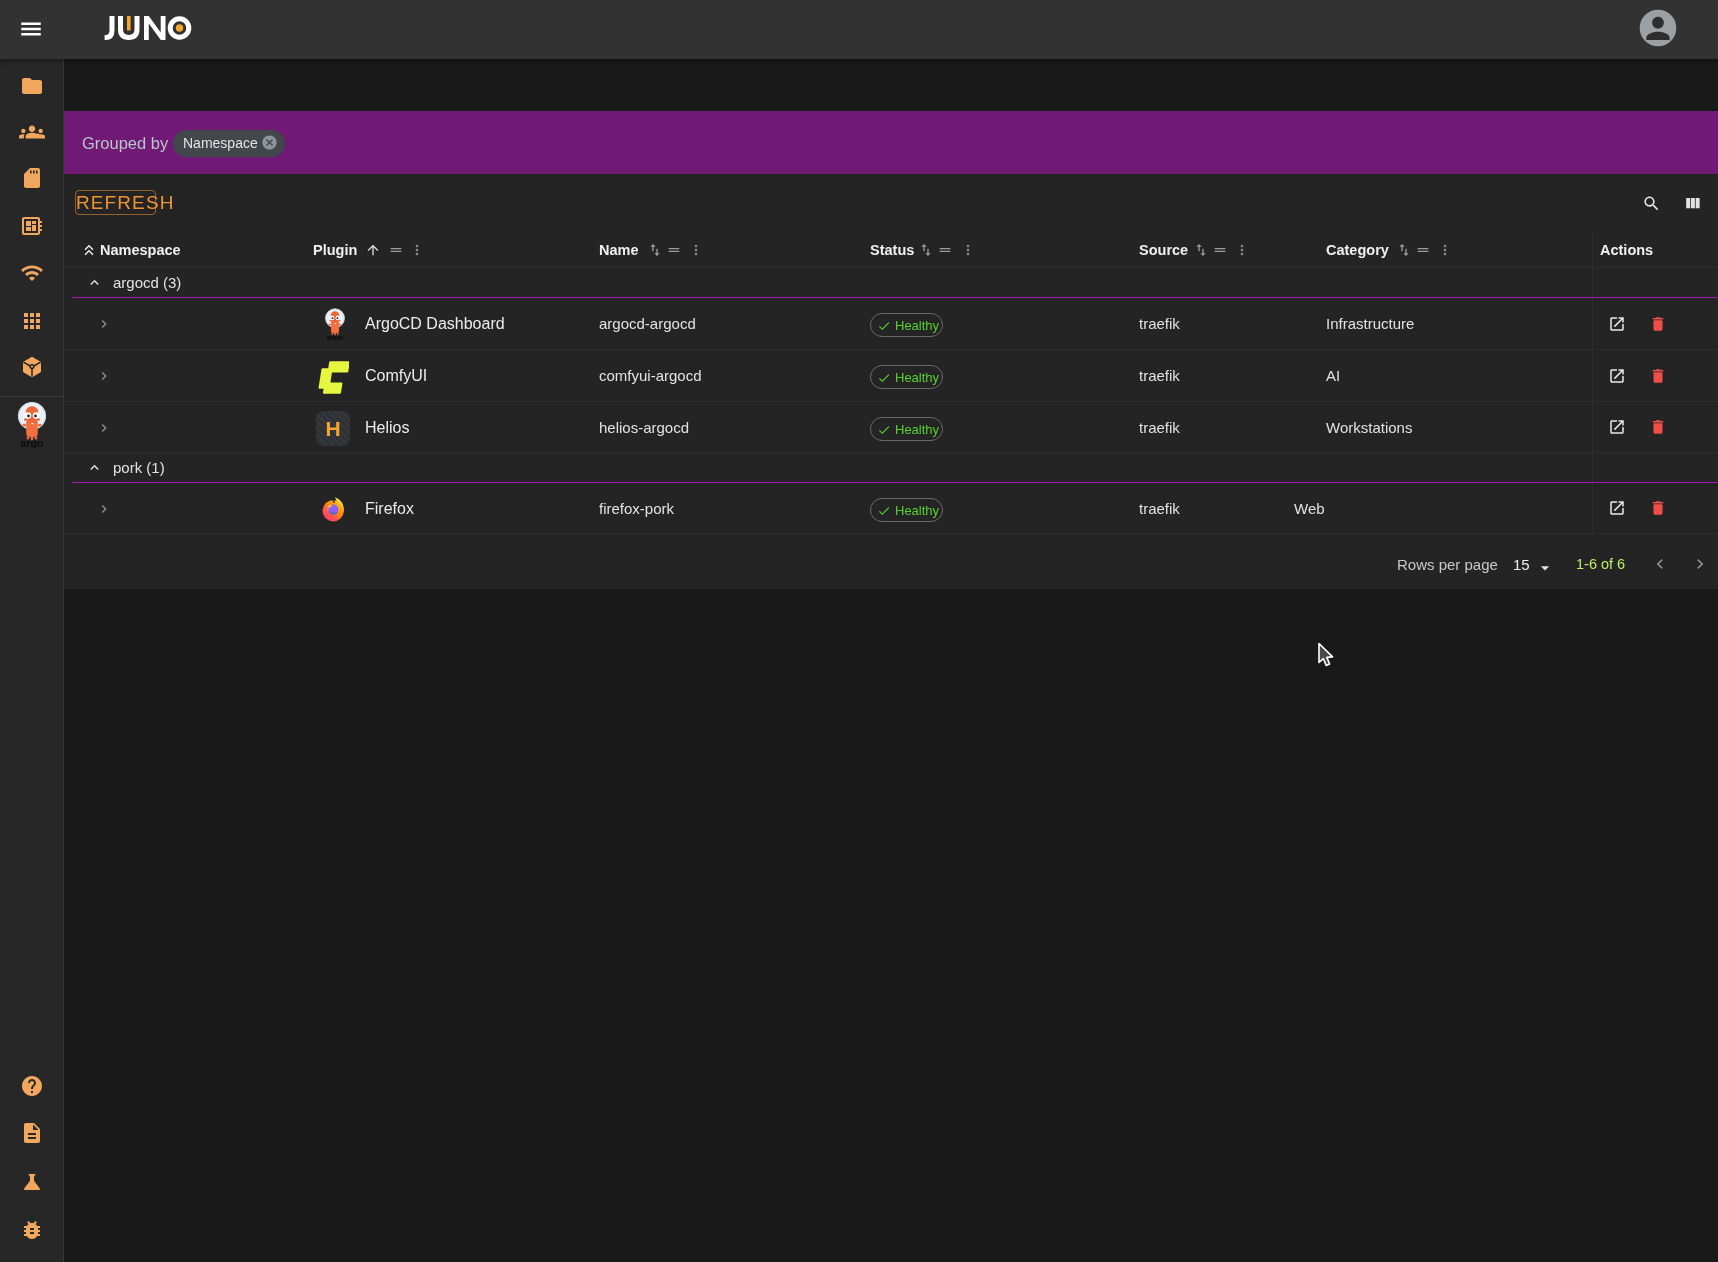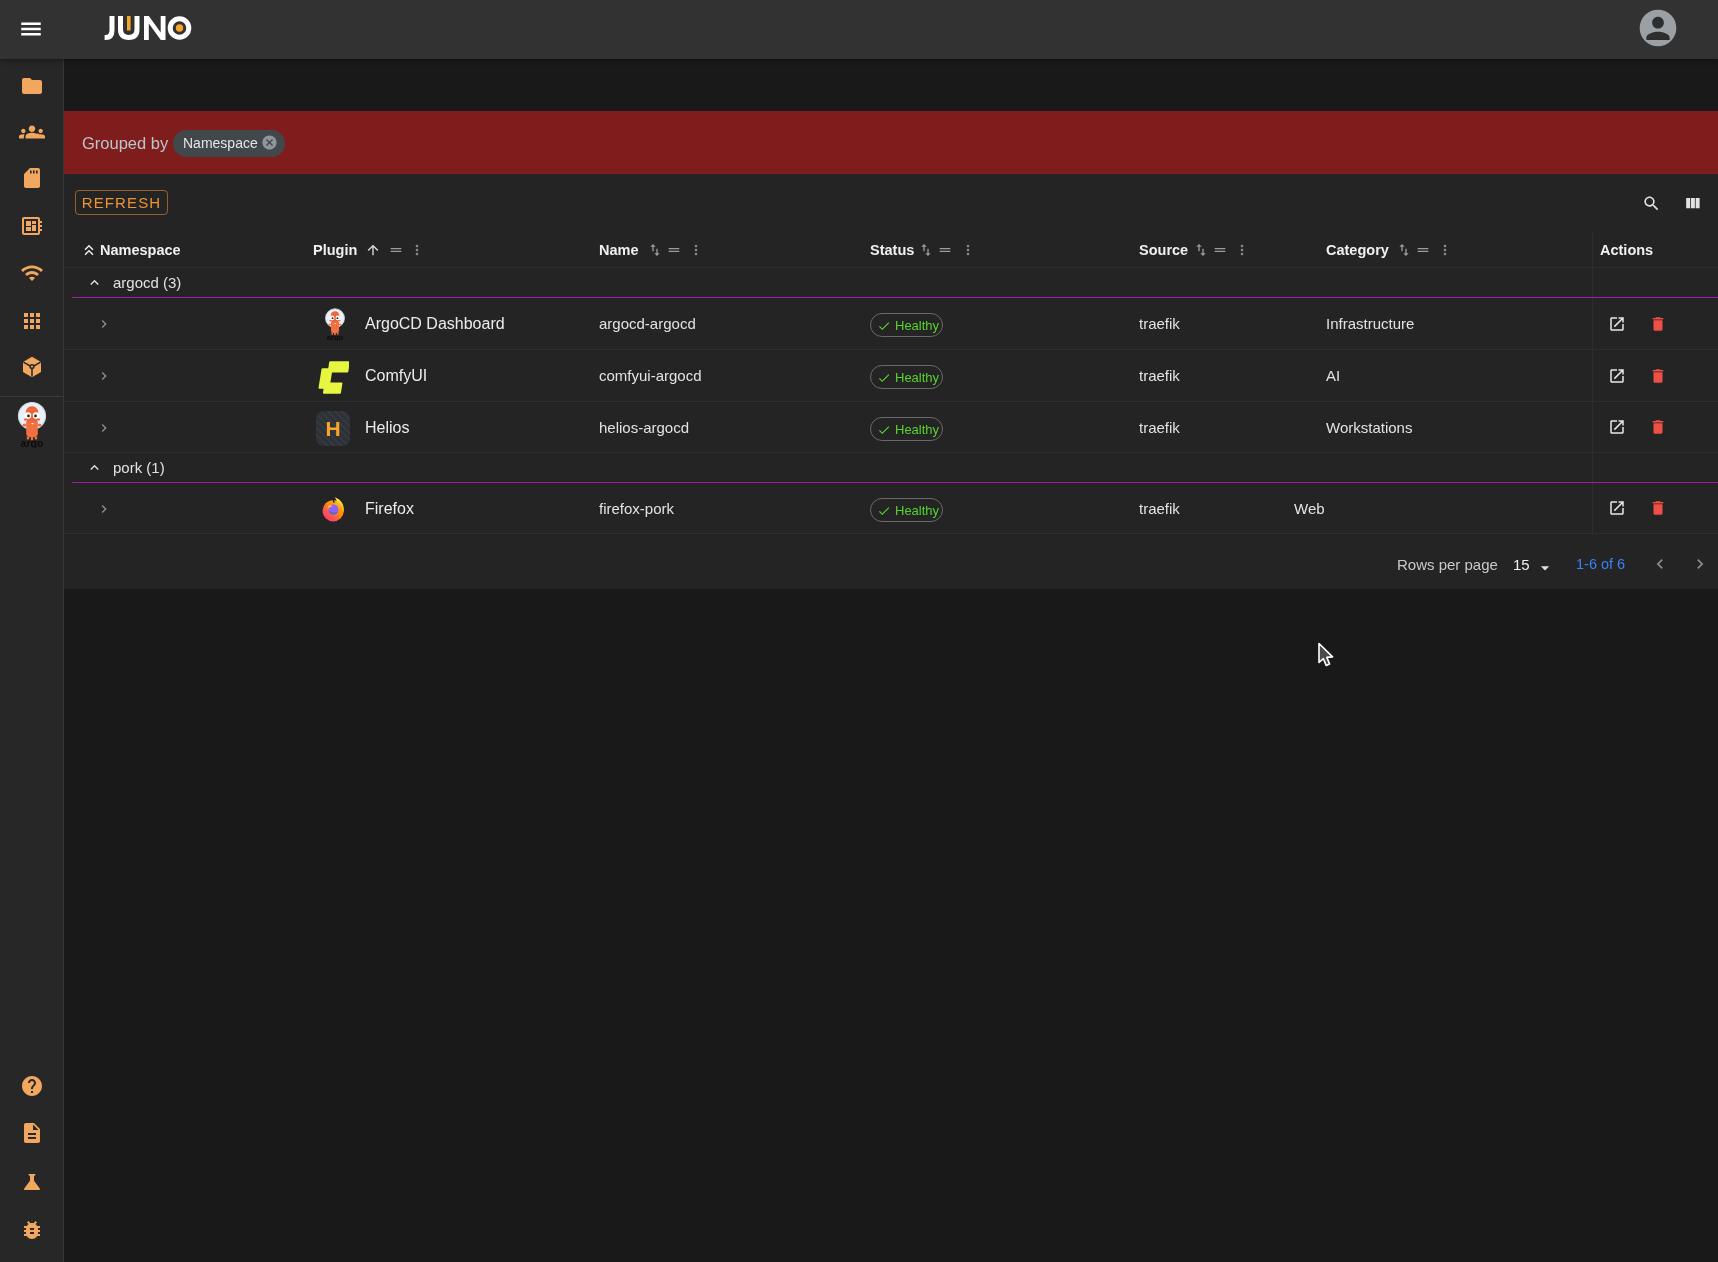"Grouped by" .groupbar { background: #7f1d1d -> #701a75 }
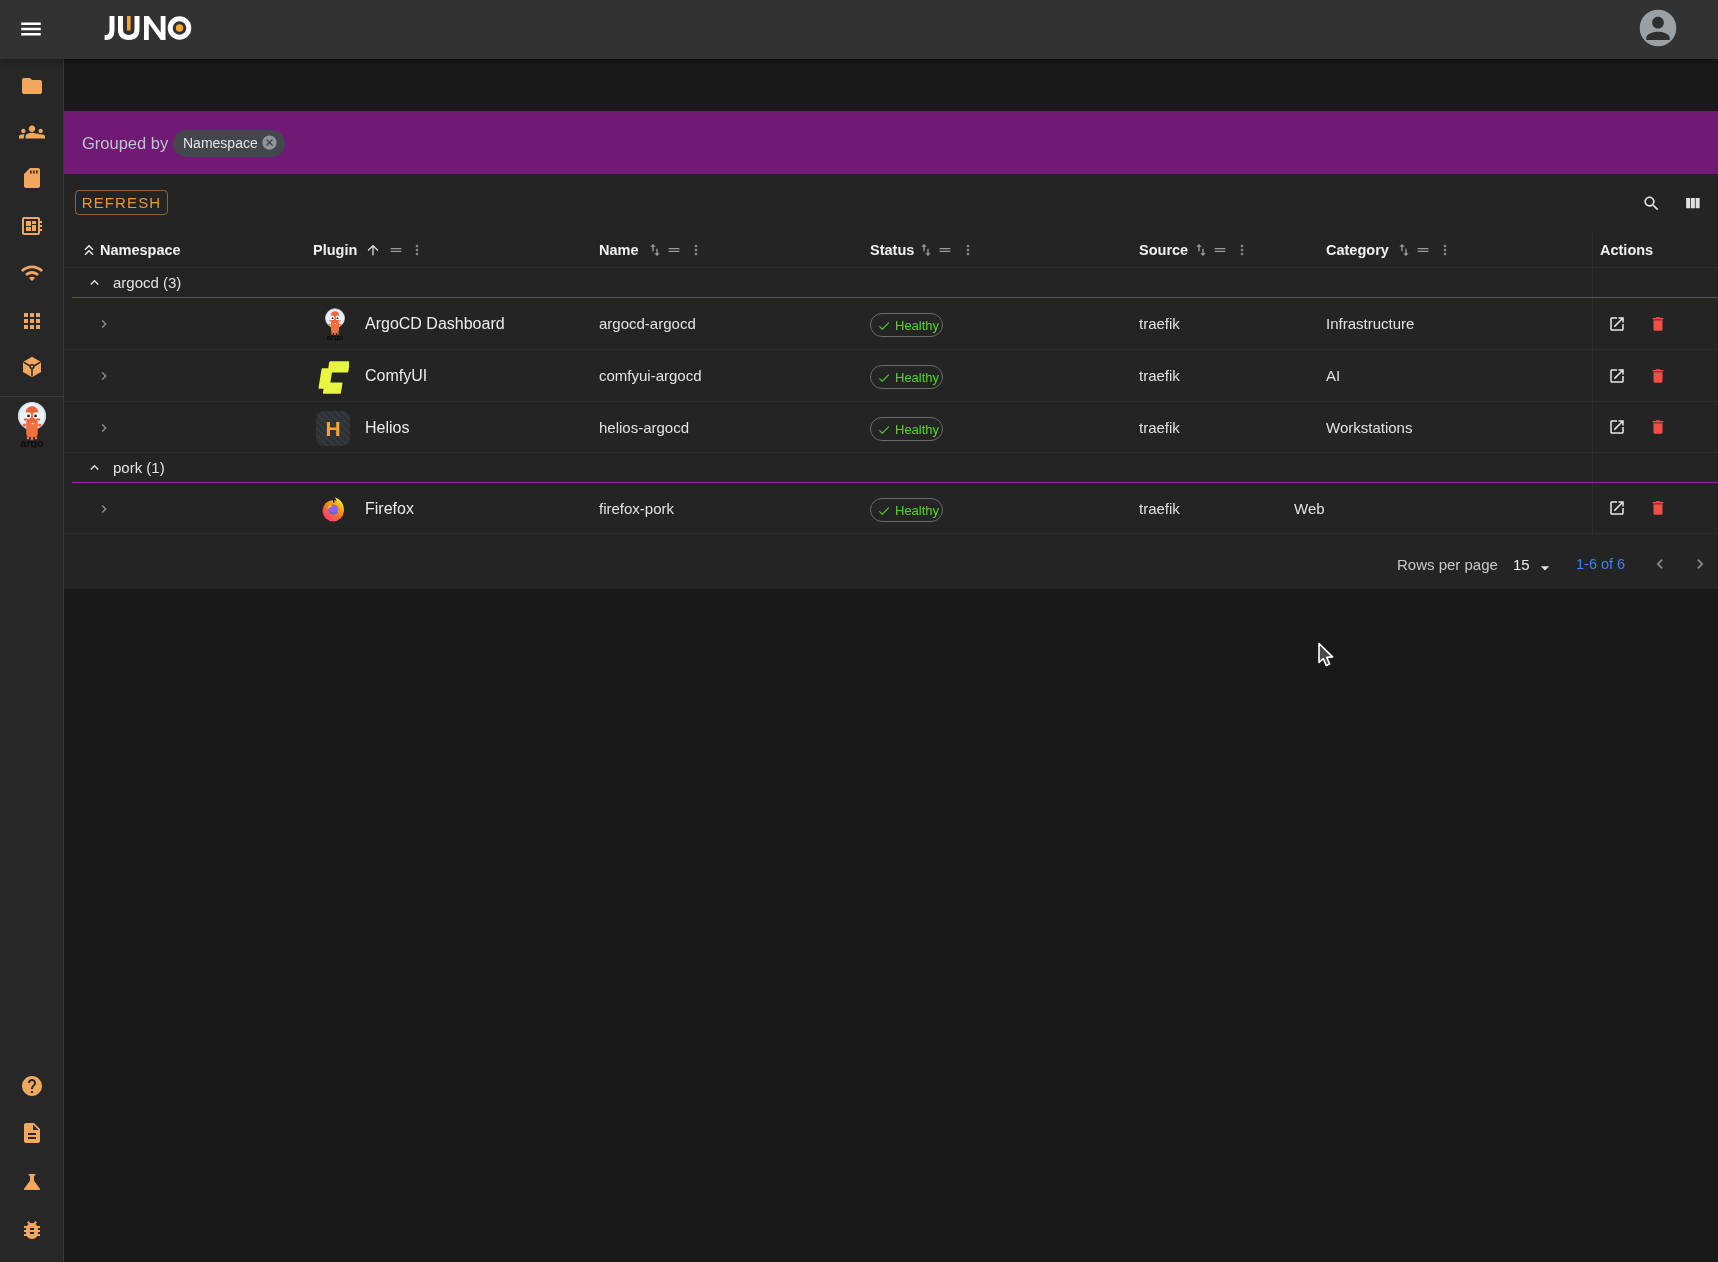"REFRESH" div.ab { font-size: 15px -> 19px; width: 93px -> 81px }
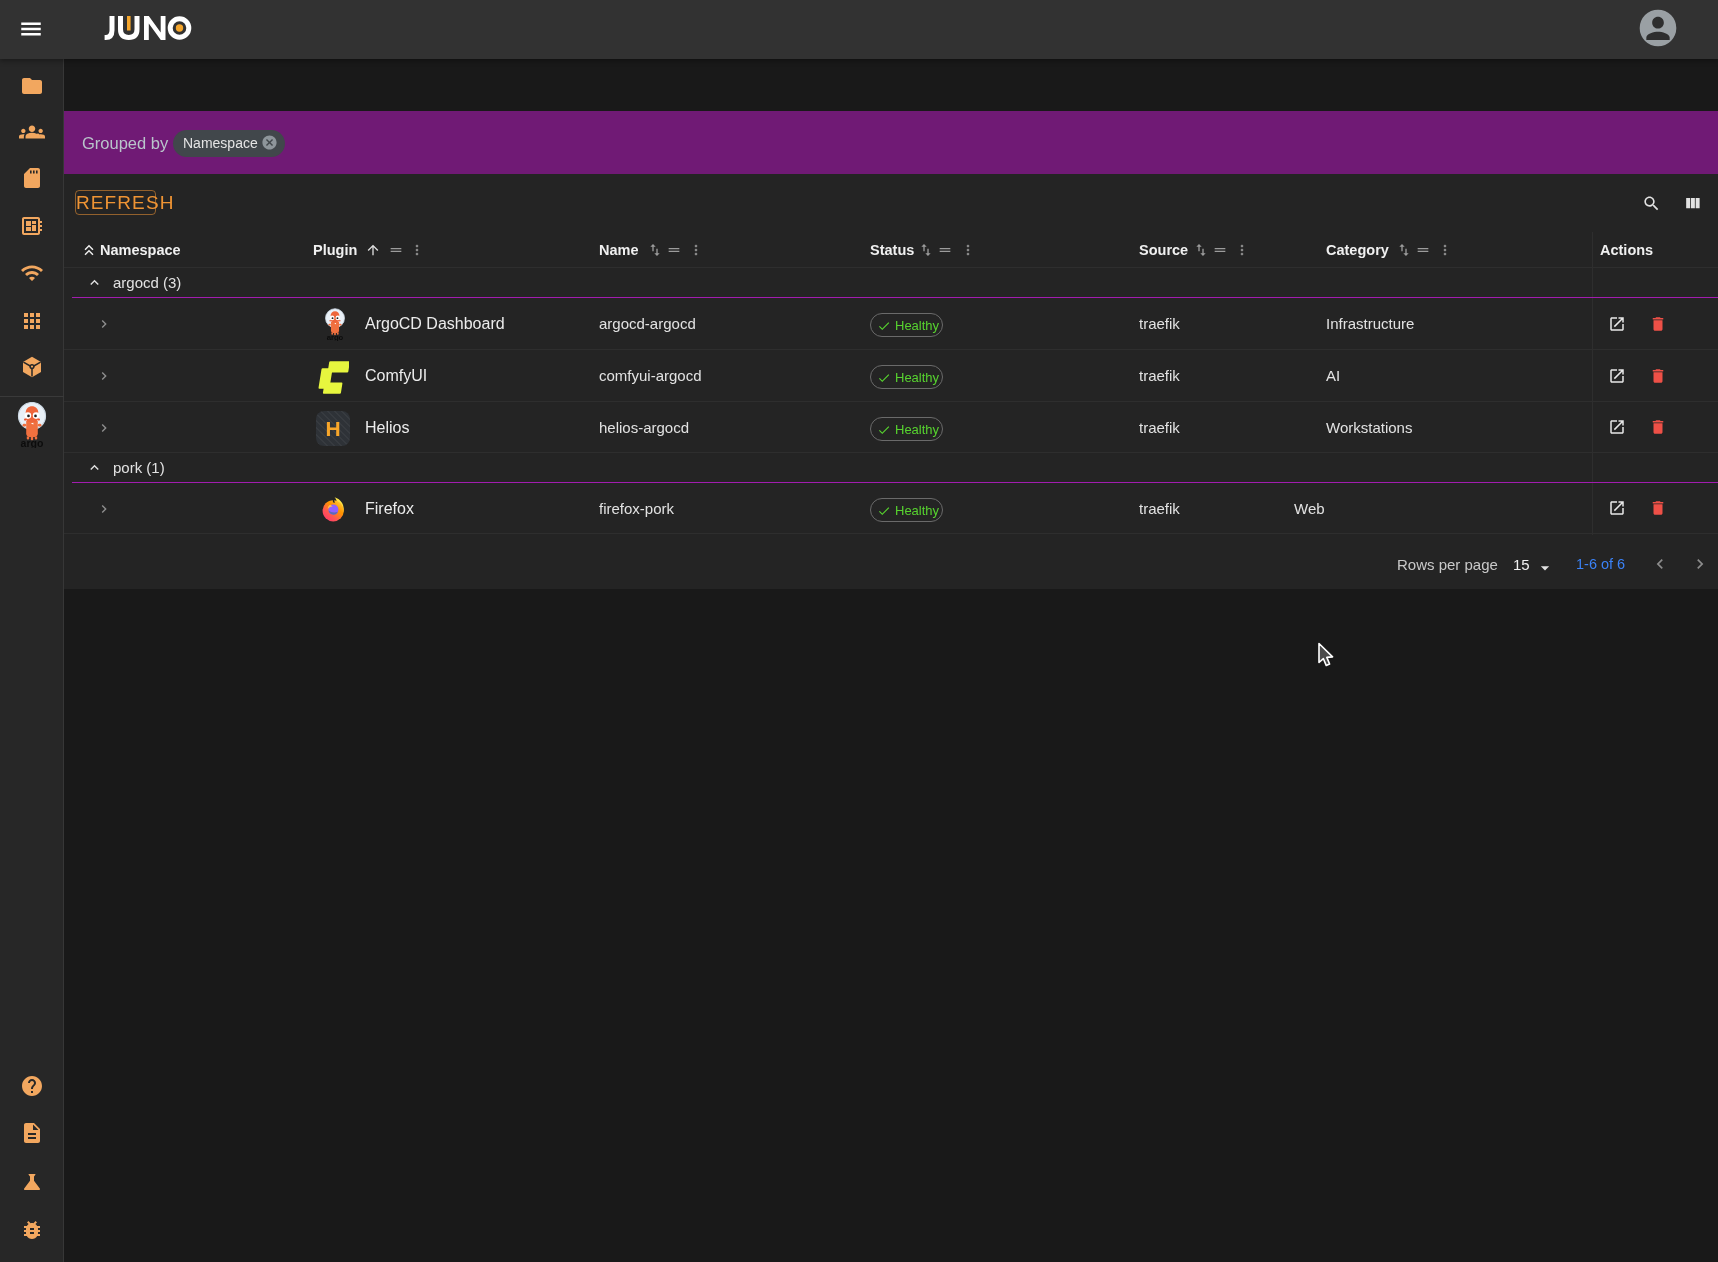"1-6 of 6" div { color: #3b82f6 -> #bef264 }
